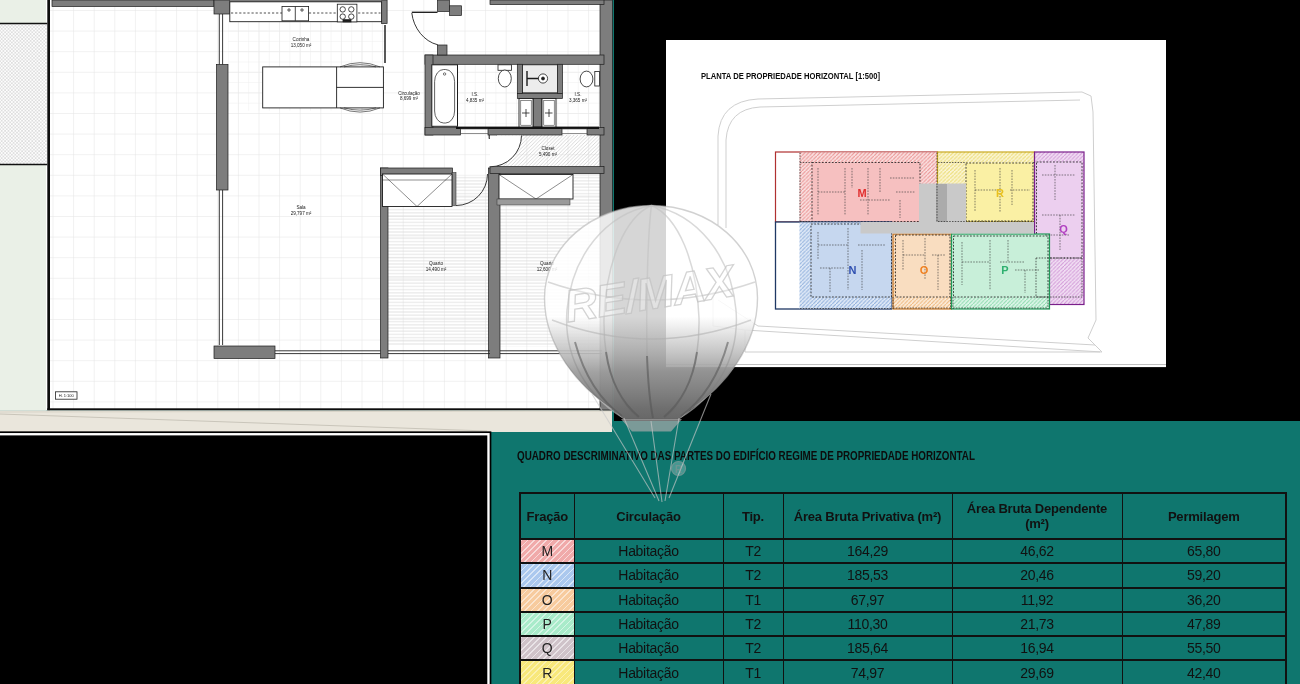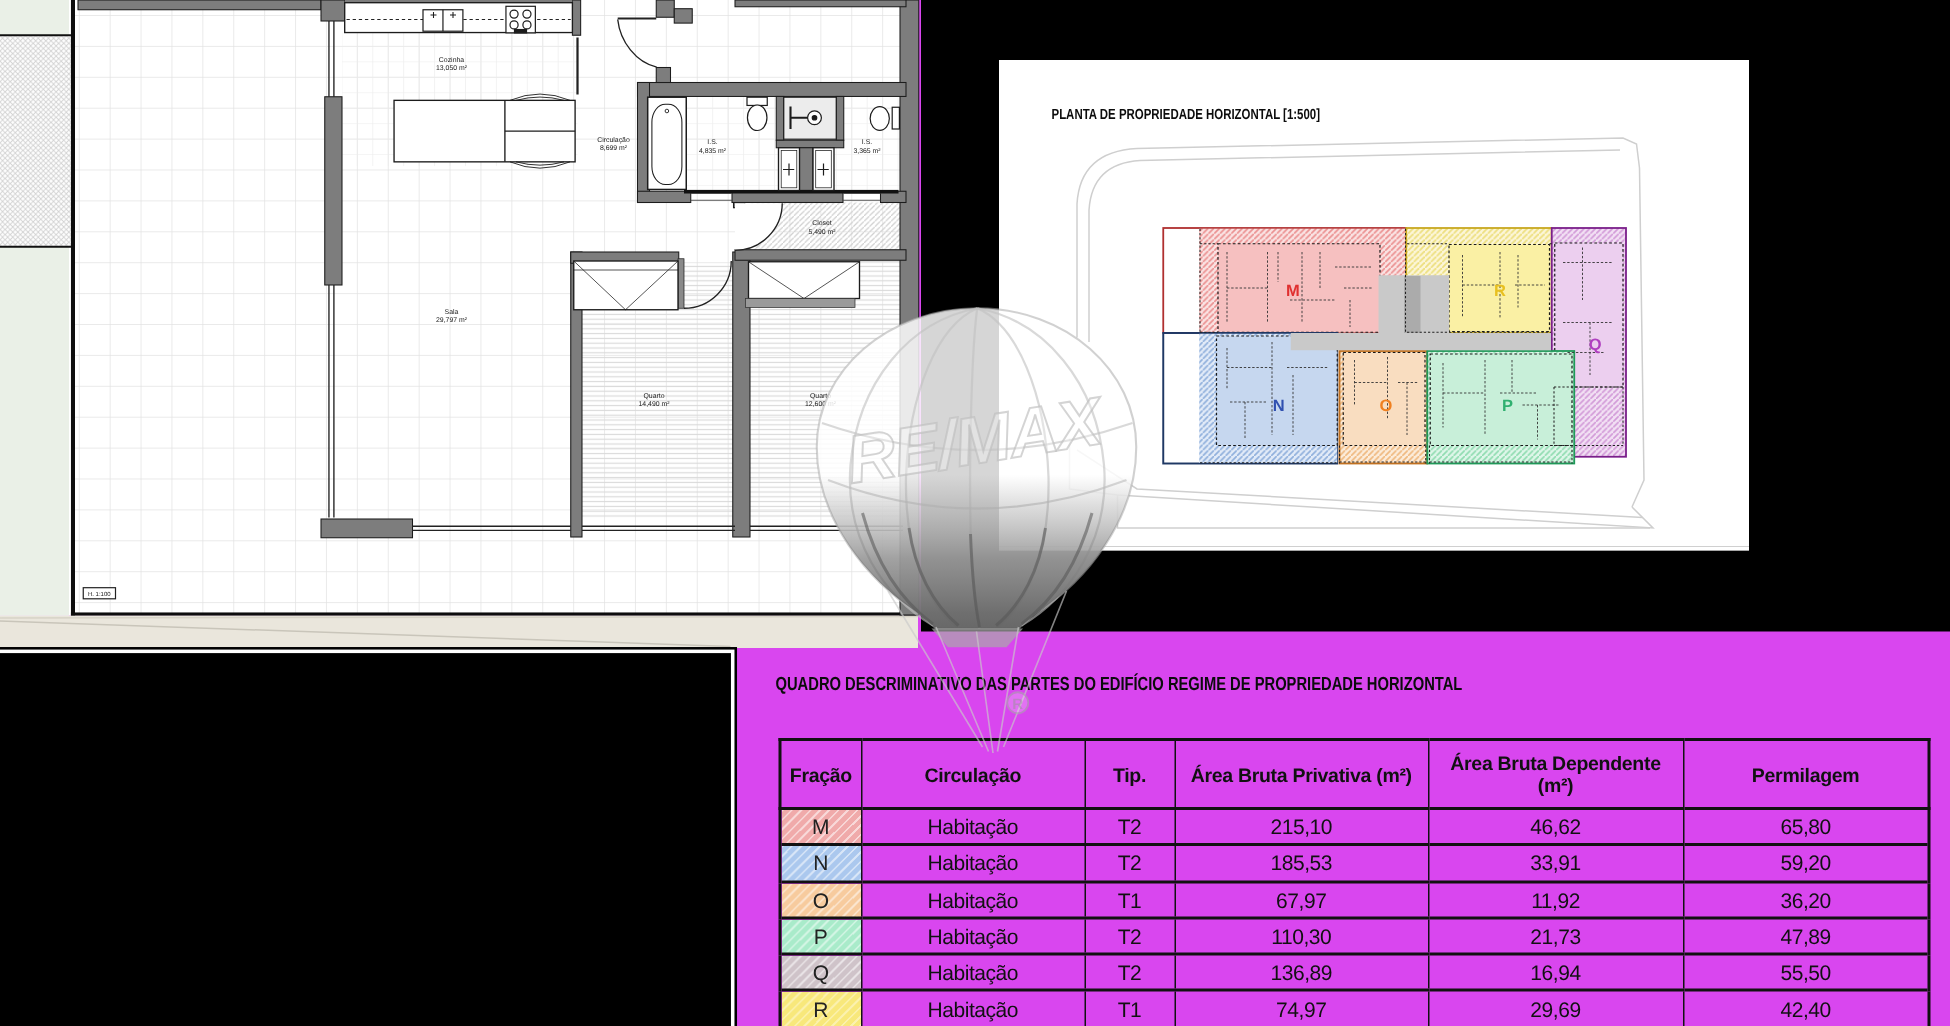"PLANTA DE PROPRIEDADE HORIZONTAL [1:500]" .page { background: #d946ef -> #0f766e }
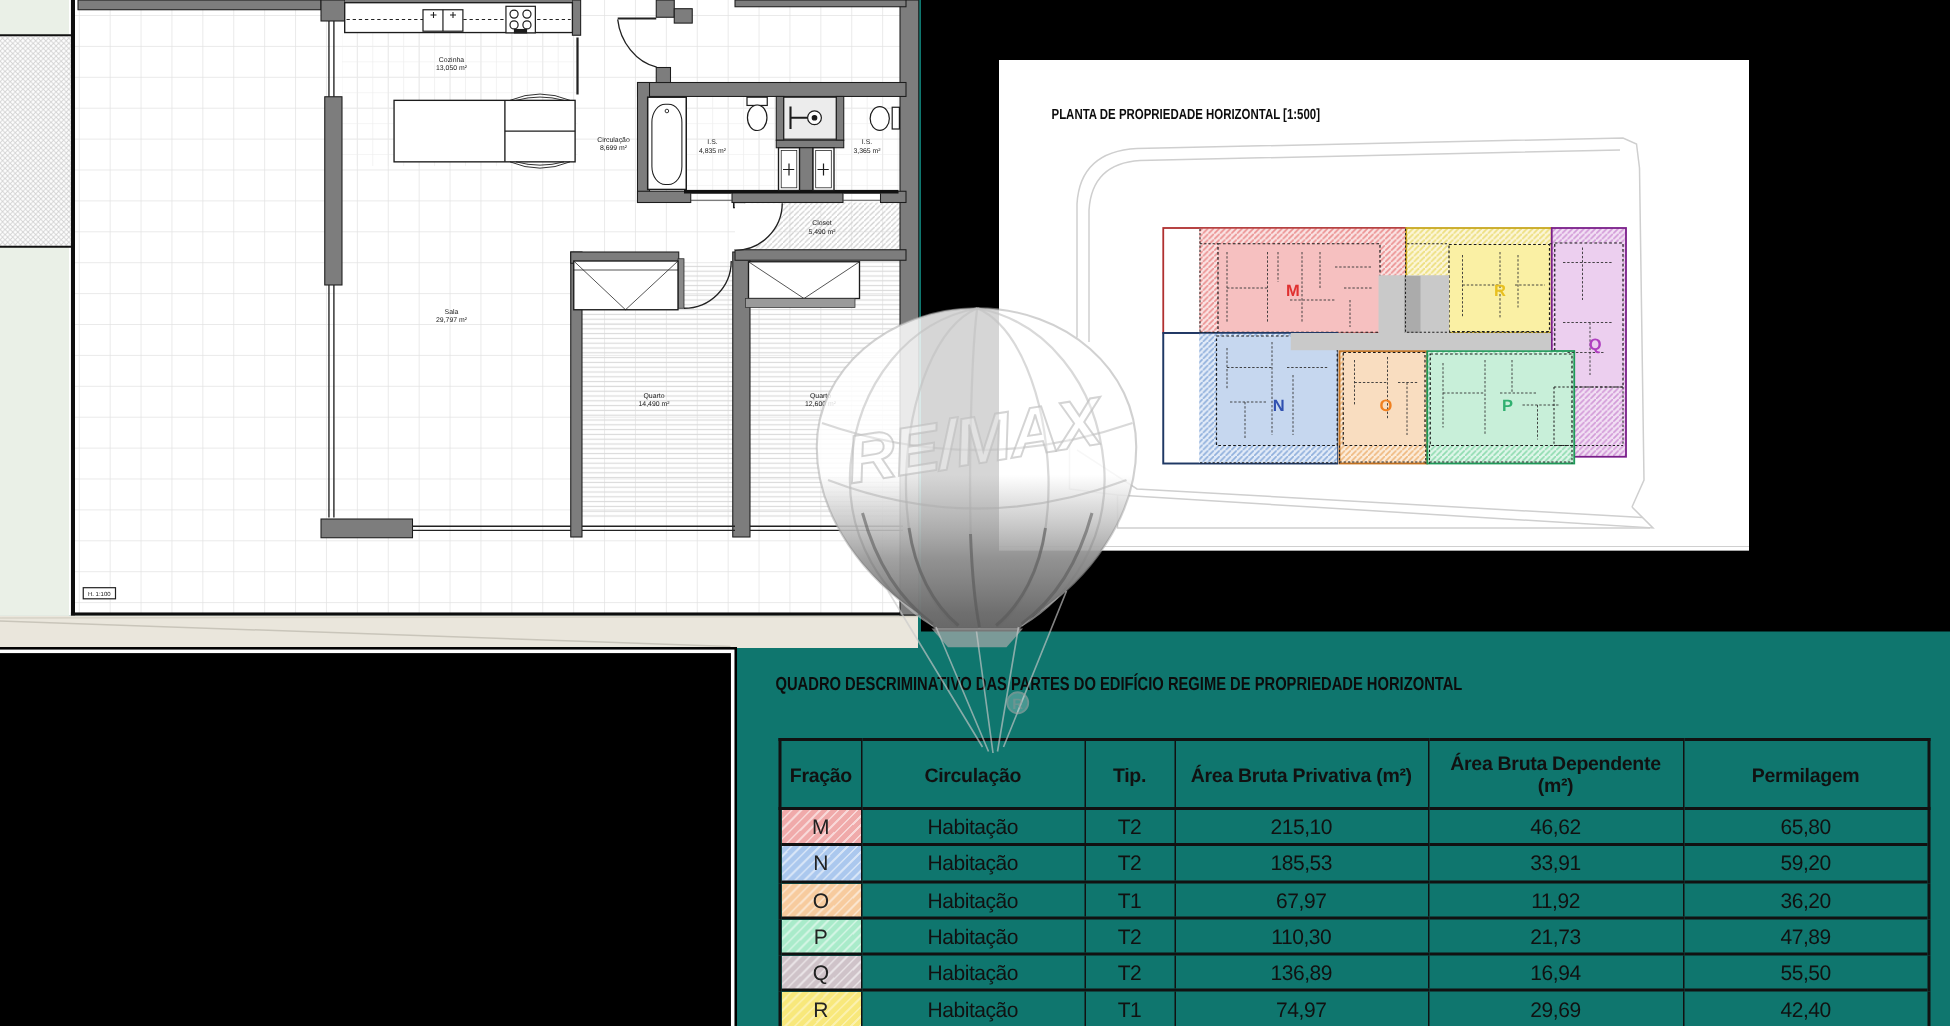"215,10" td { text: 215,10 -> 164,29 }
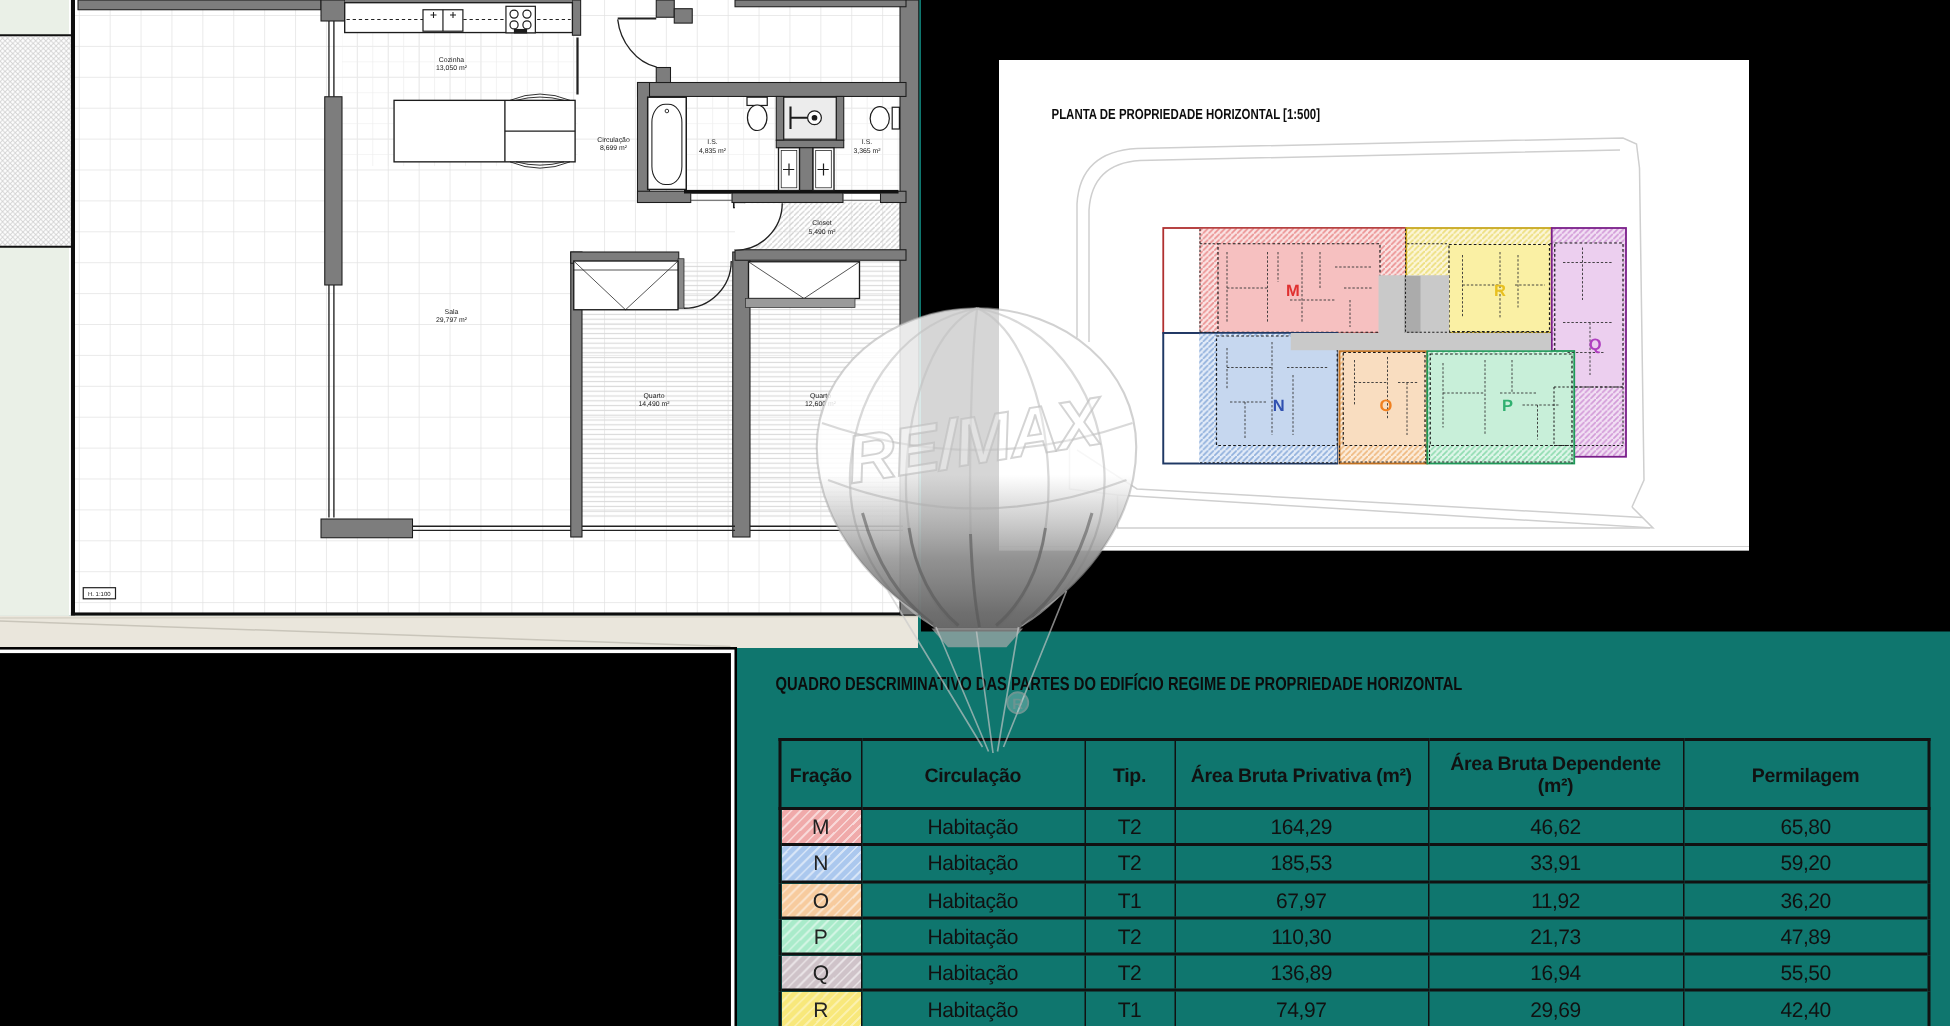"33,91" td { text: 33,91 -> 20,46 }
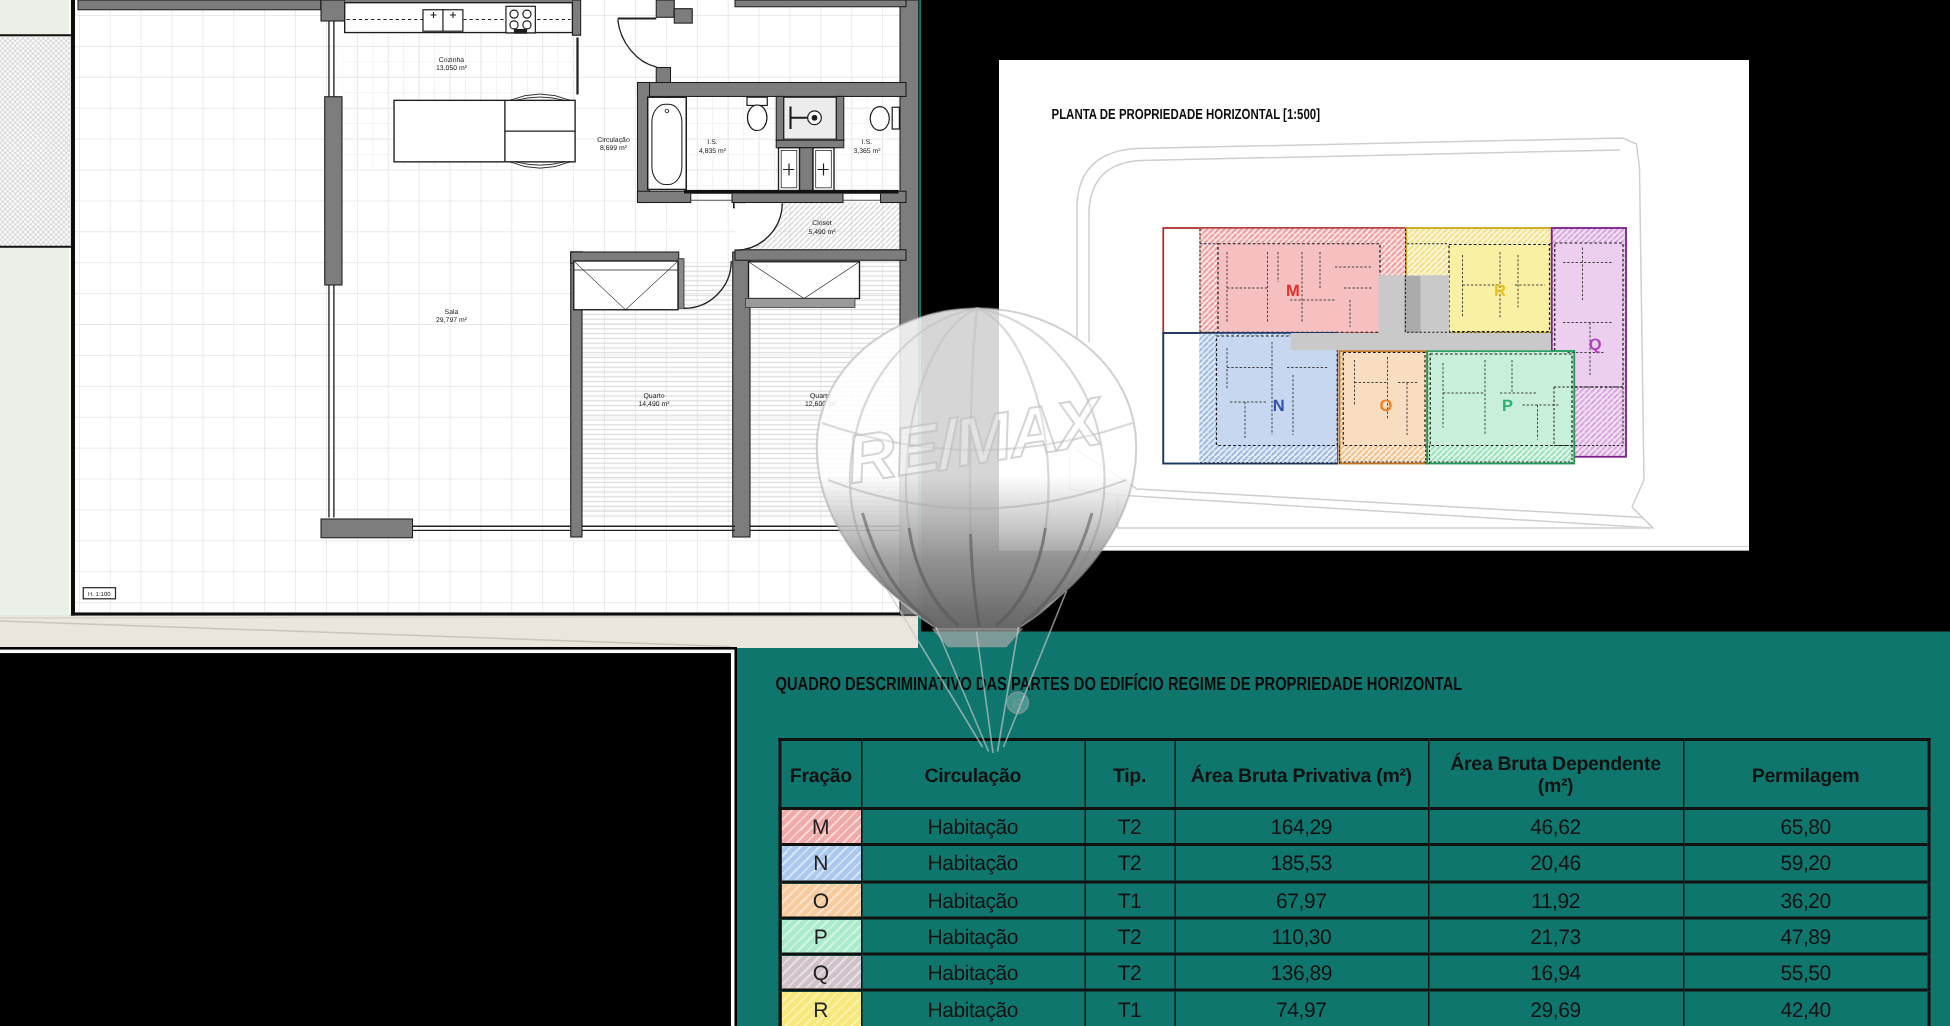"136,89" td { text: 136,89 -> 185,64 }
